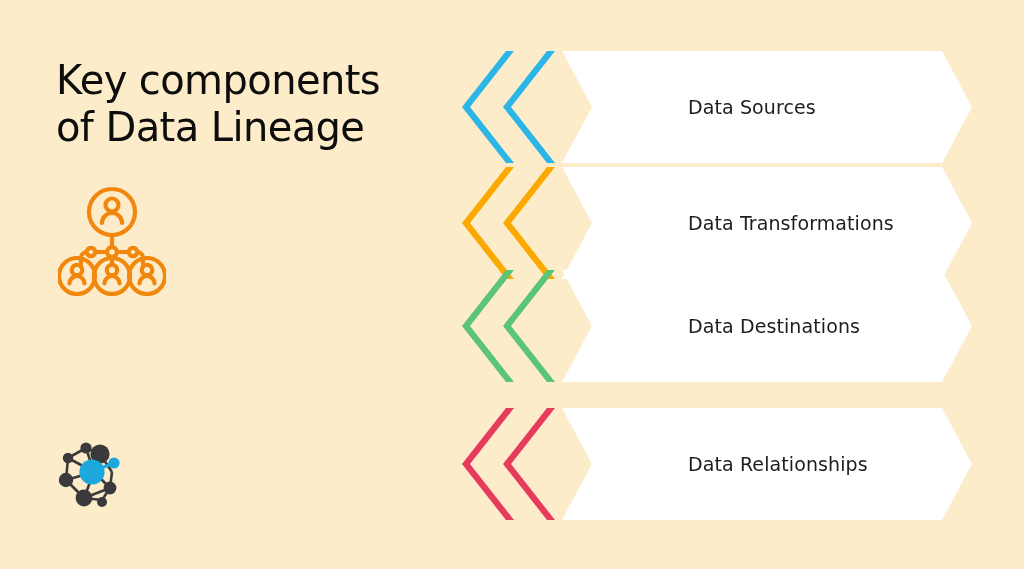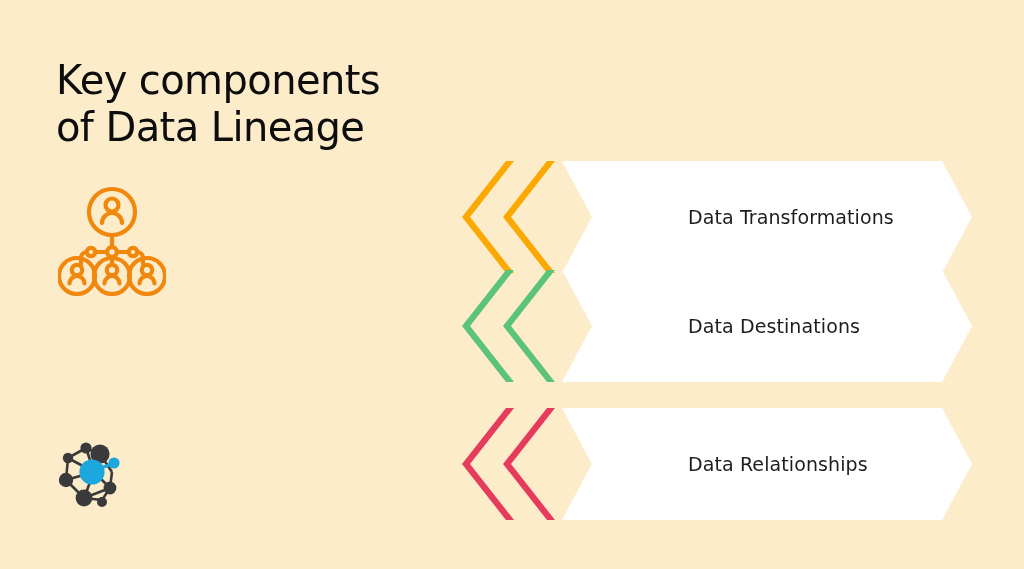"Data Sources" div.row { html: none -> <div> <div> <div></div> <div></div> </div> <div> <span>Data Sources</span> </div> </div> }
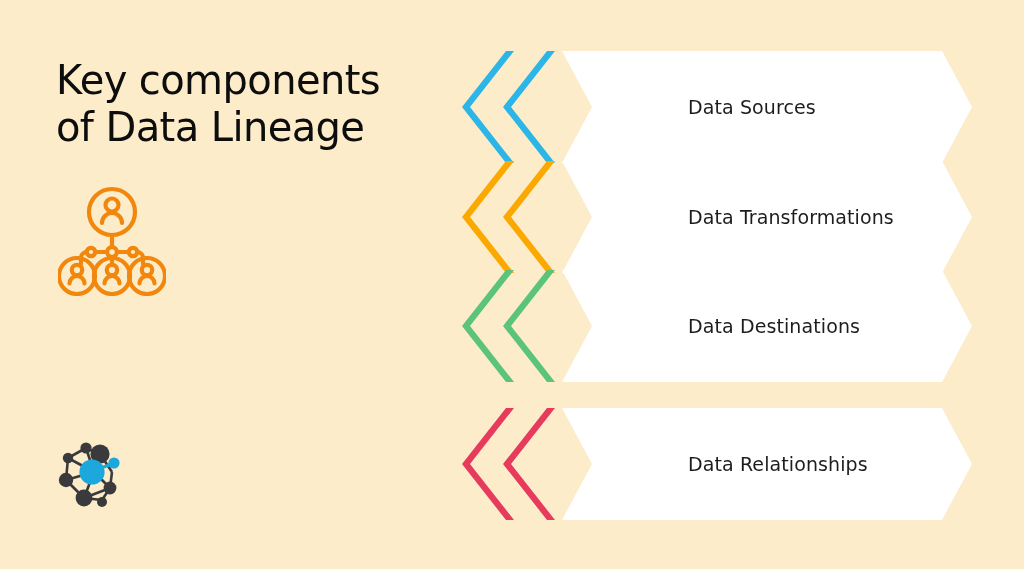"Data Transformations" .row-2 { top: 161px -> 167px }
